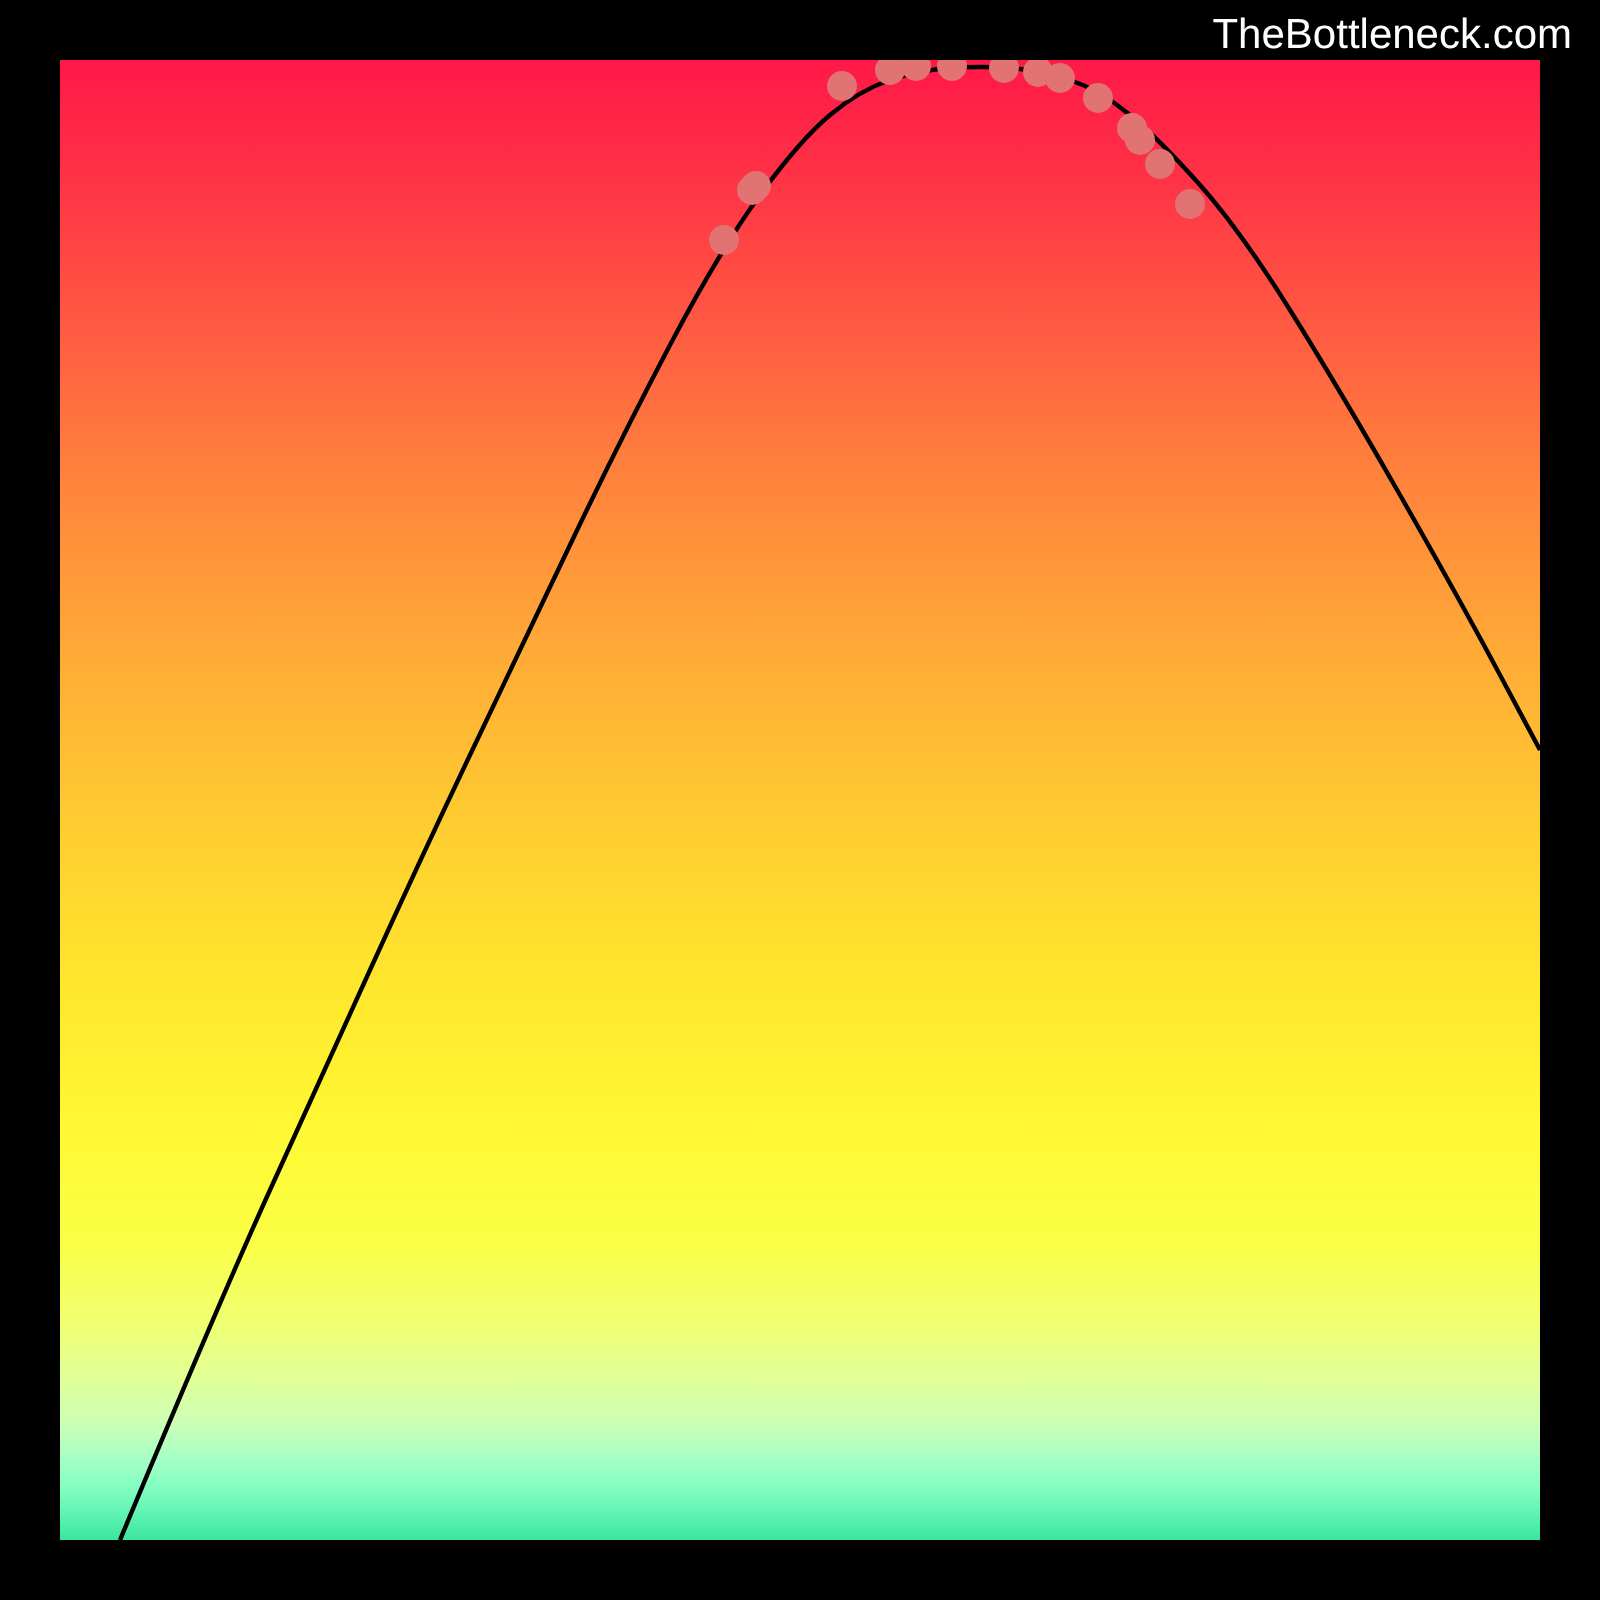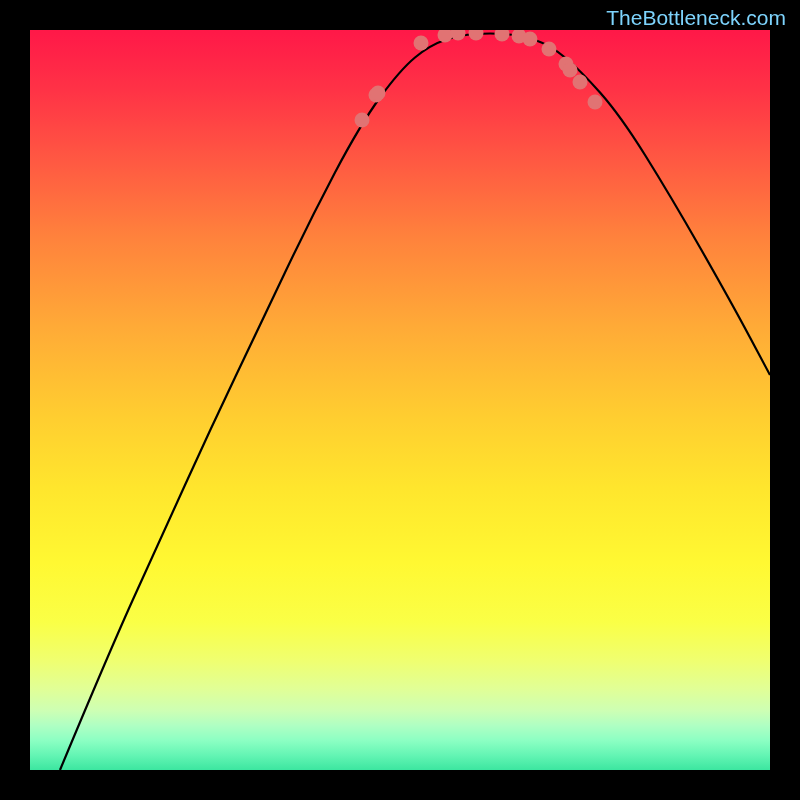"TheBottleneck.com" .watermark { color: #7dd3fc -> #ffffff }
